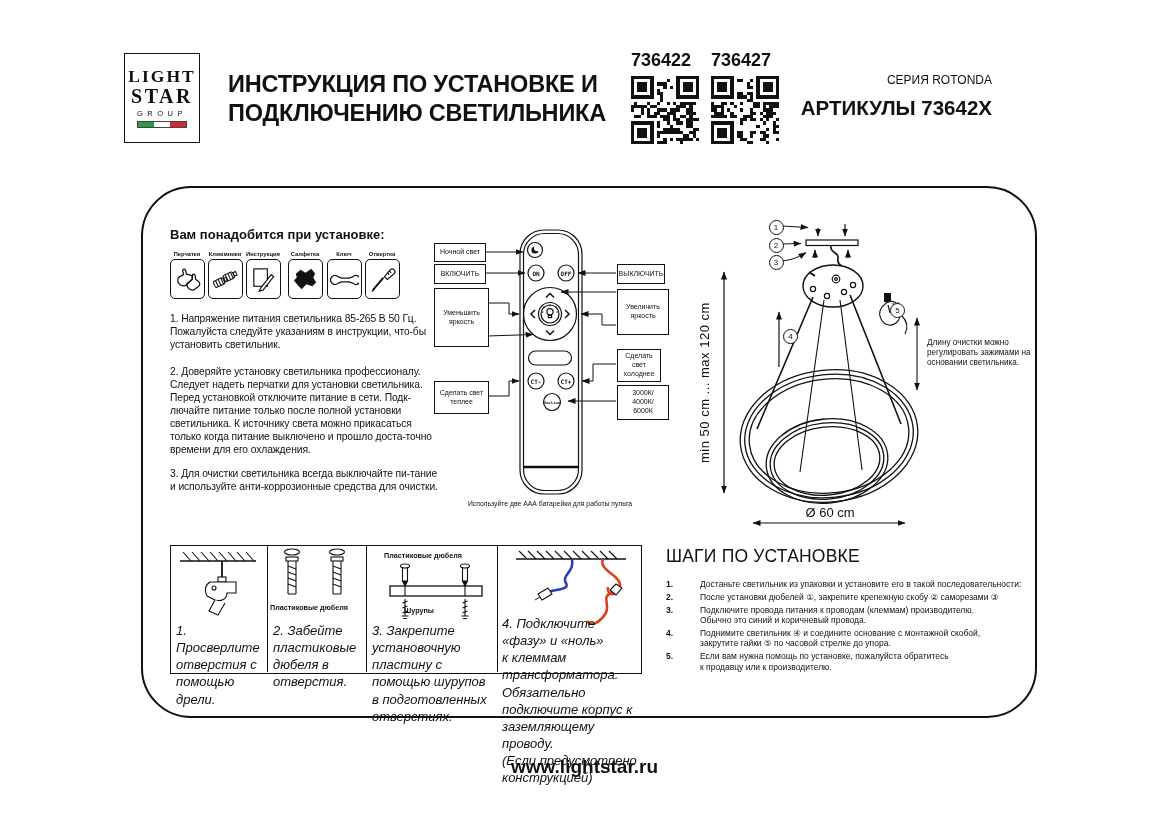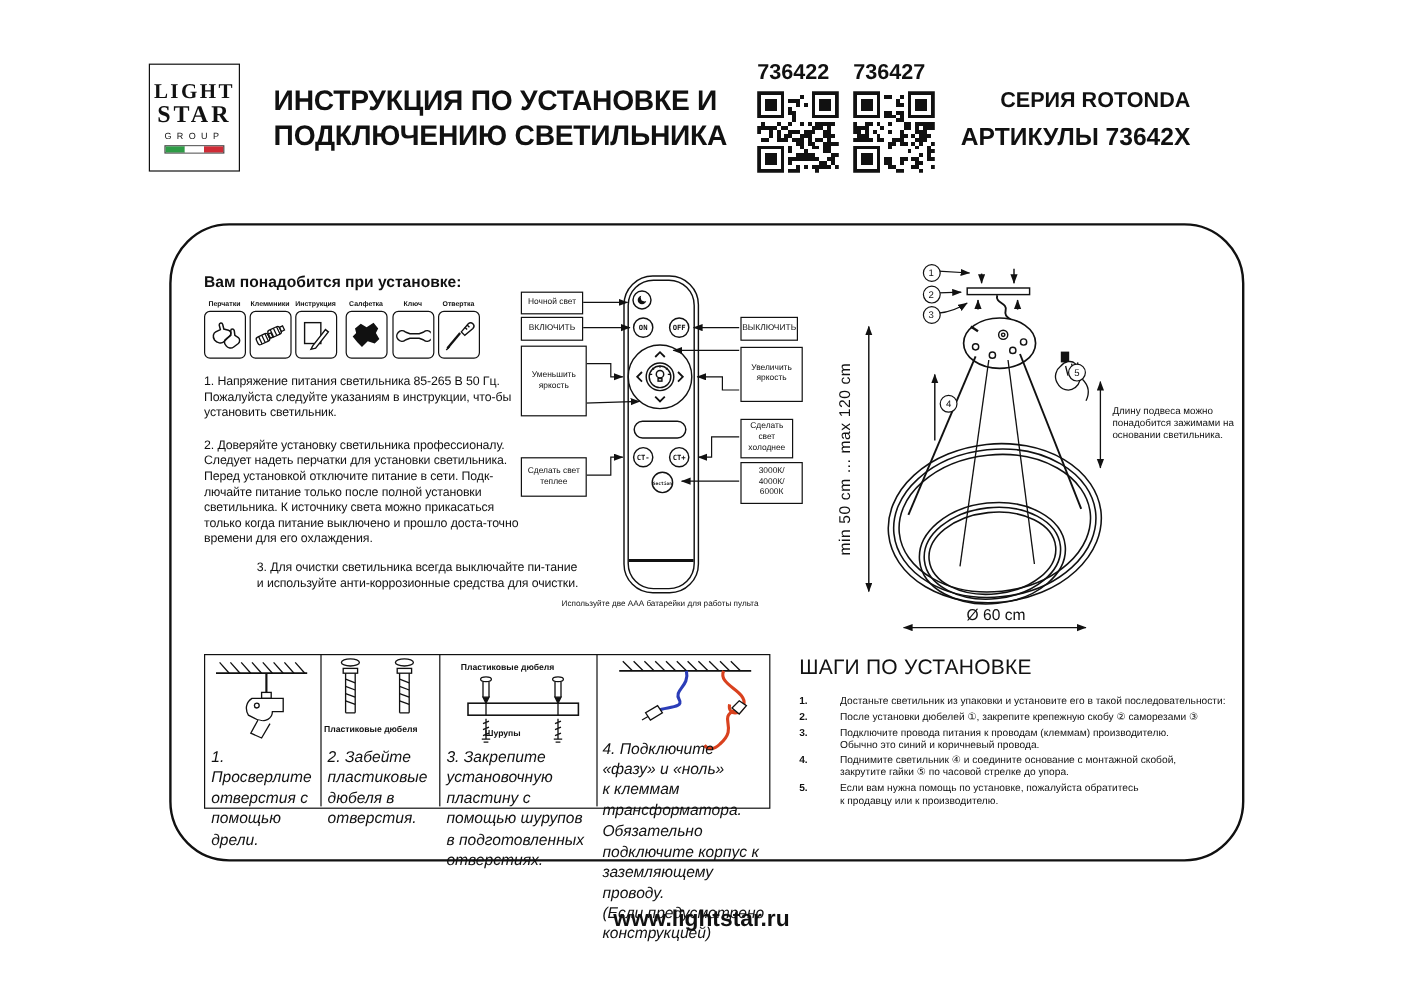"СЕРИЯ ROTONDA" .series-block .s1 { font-size: 18px -> 12px; font-weight: bold -> normal }
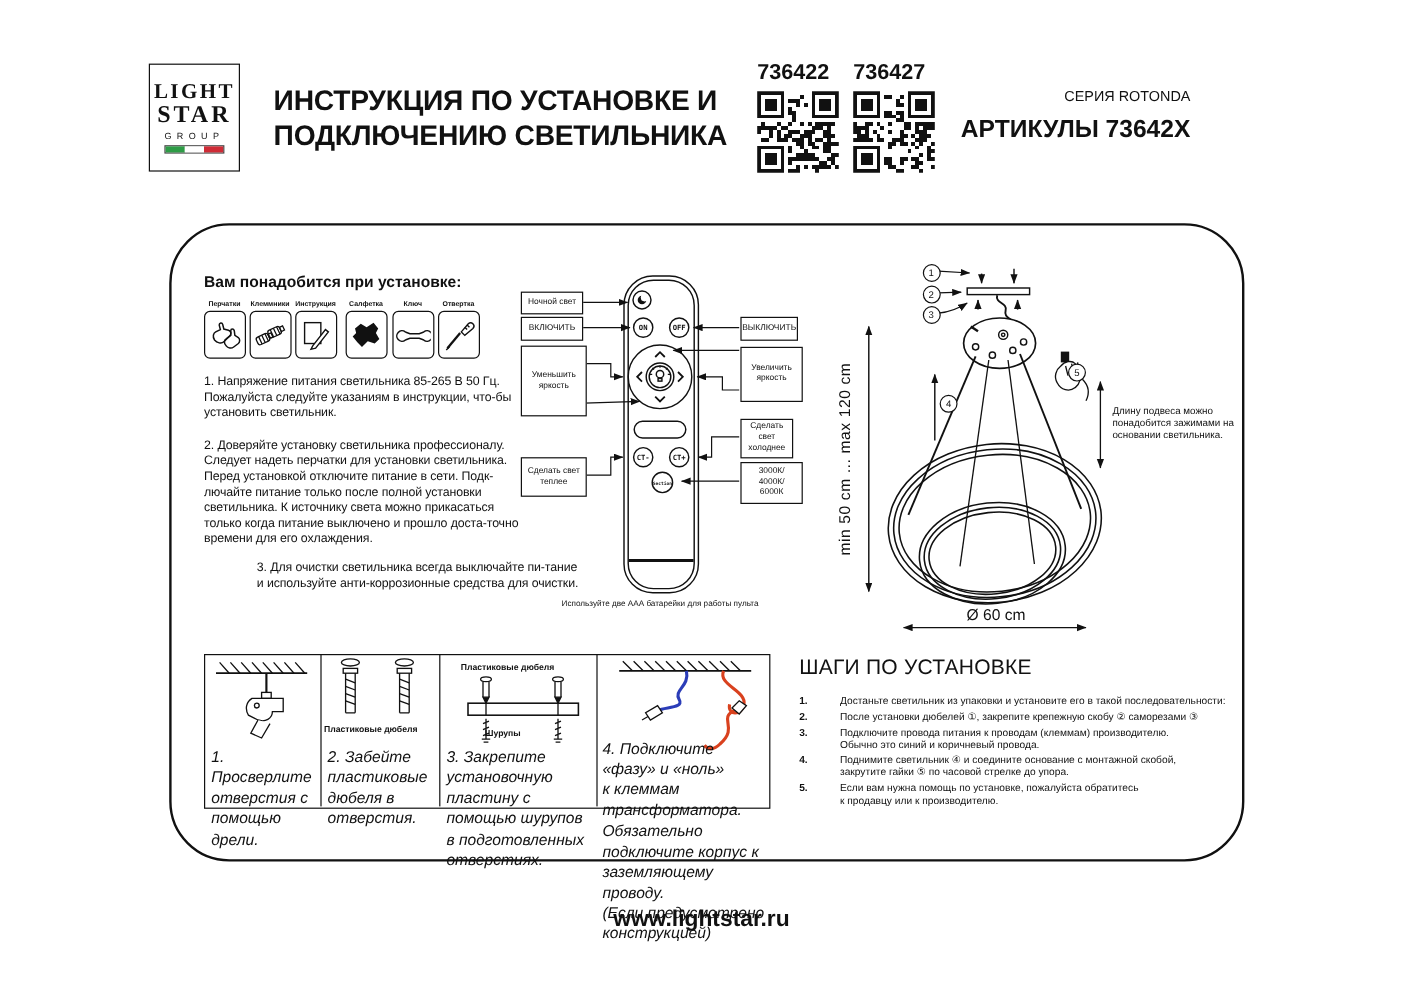"Длину подвеса можно понадобится зажимами" div.abs { text: подвеса можно понадобится -> очистки можно регулировать }
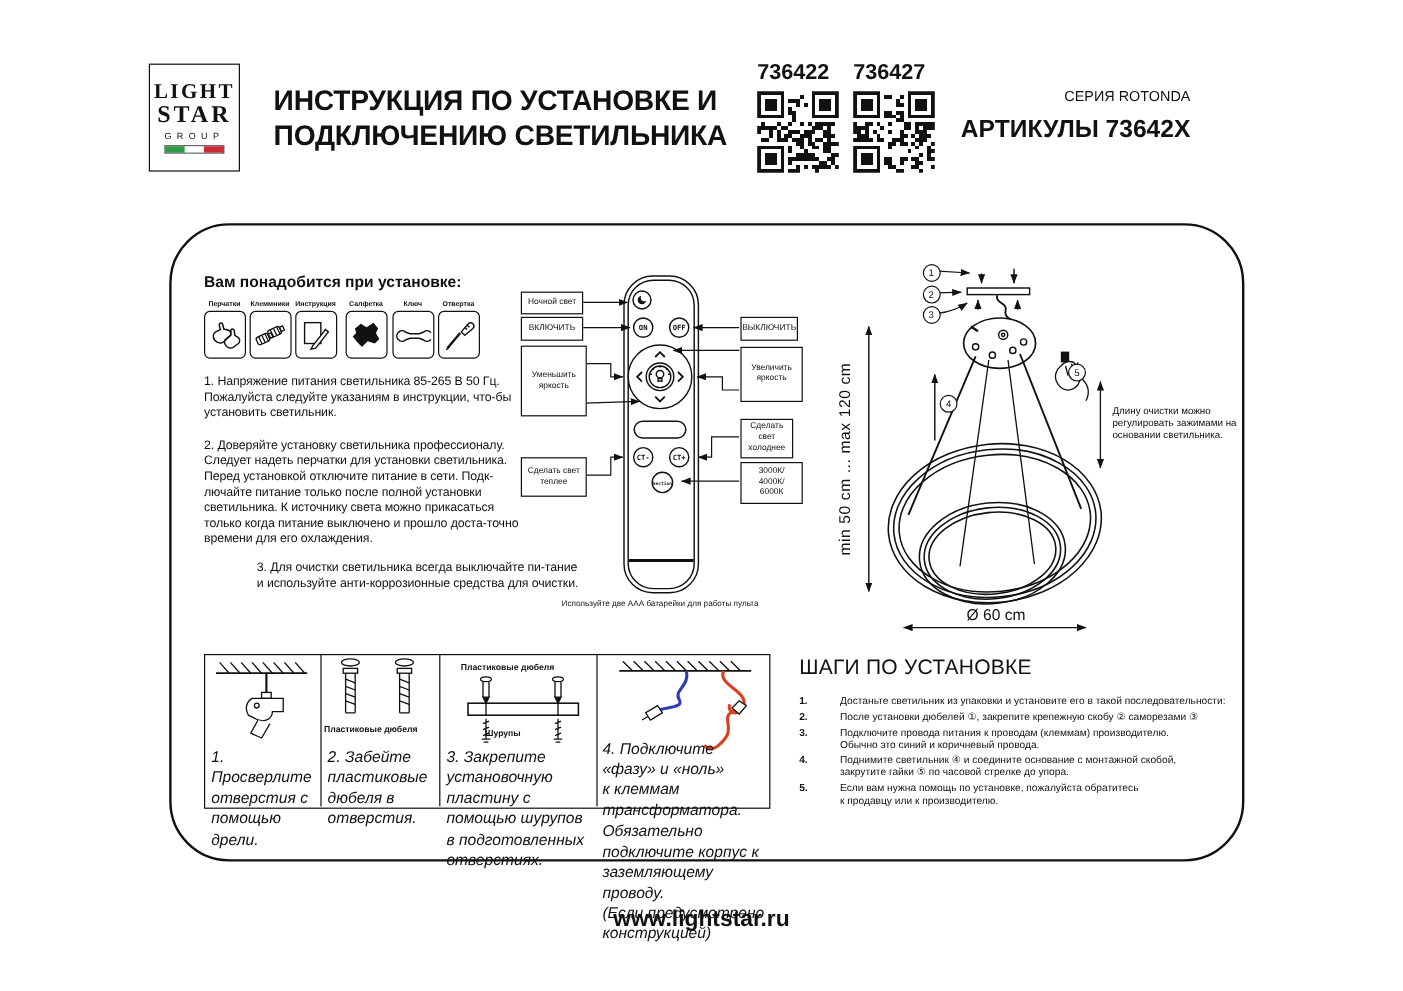"3. Для очистки светильника всегда" div.abs { margin-left: 44px -> none }
